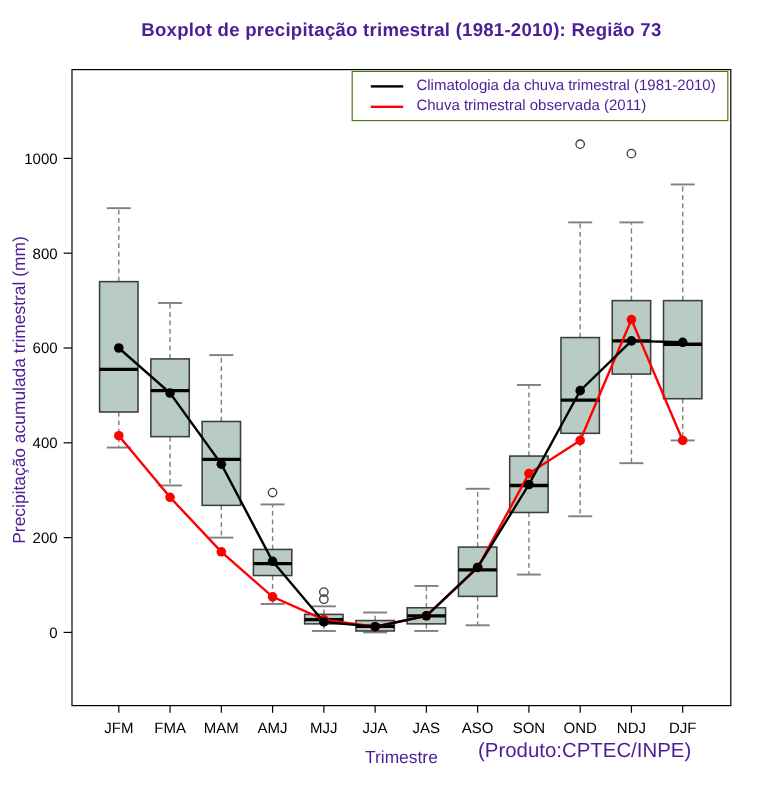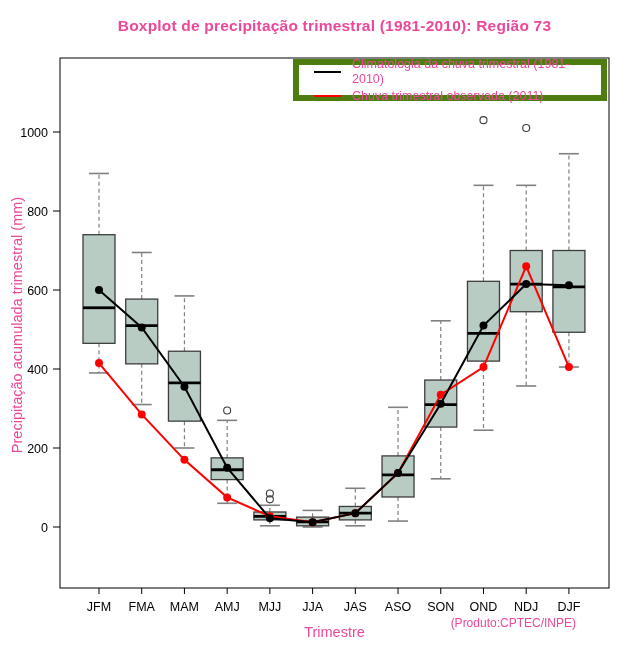"Boxplot de precipitação trimestral" #app { color: #ec4899 -> #4c1d95 }
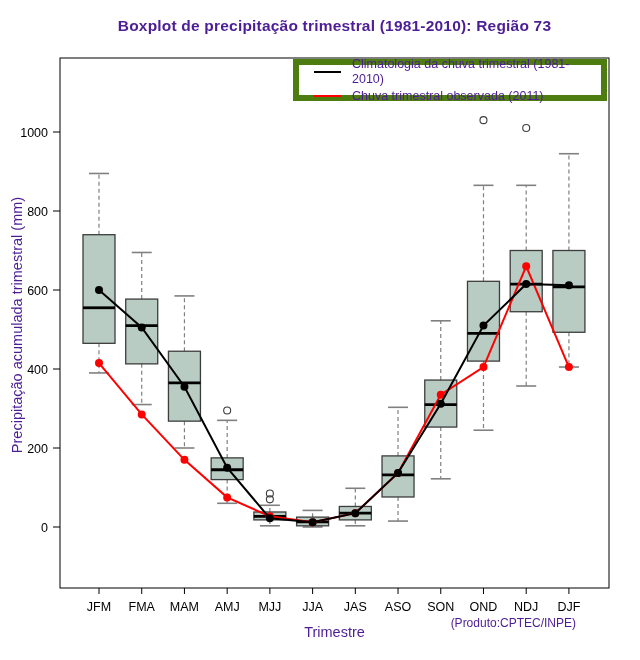"Climatologia da chuva trimestral" .legend { border: 6px solid #4d7c0f -> 1px solid #4d7c0f }
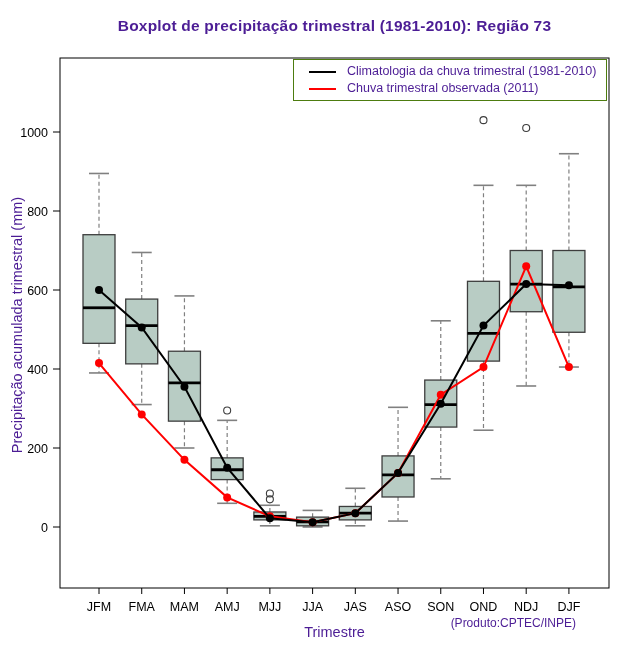"(Produto:CPTEC/INPE)" .footnote { font-size: 12px -> 17px }
